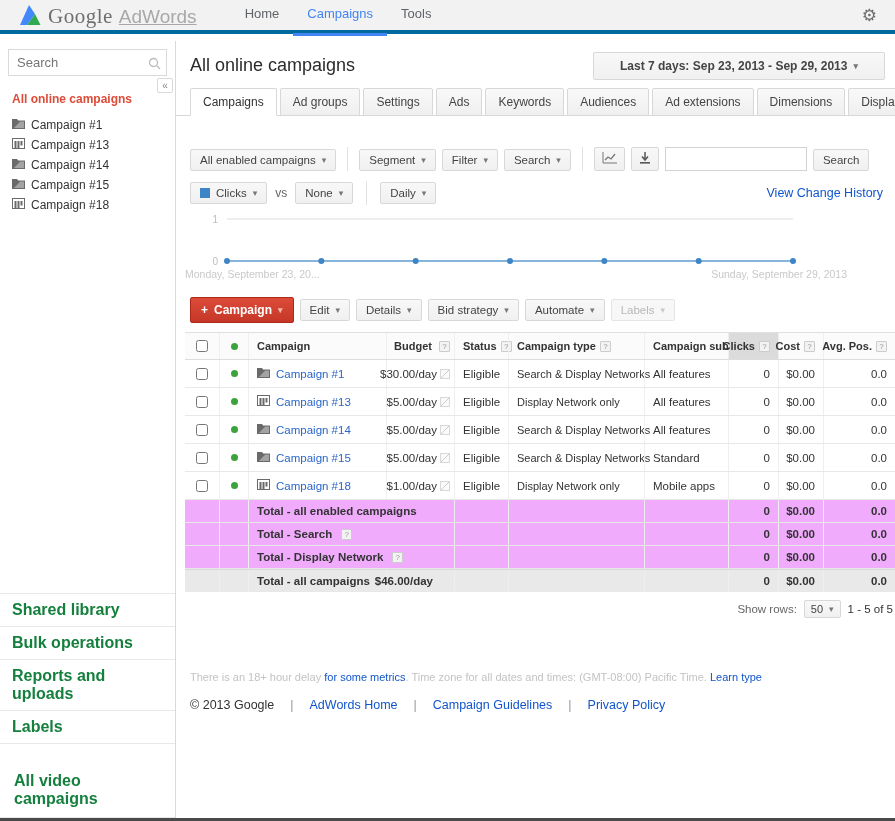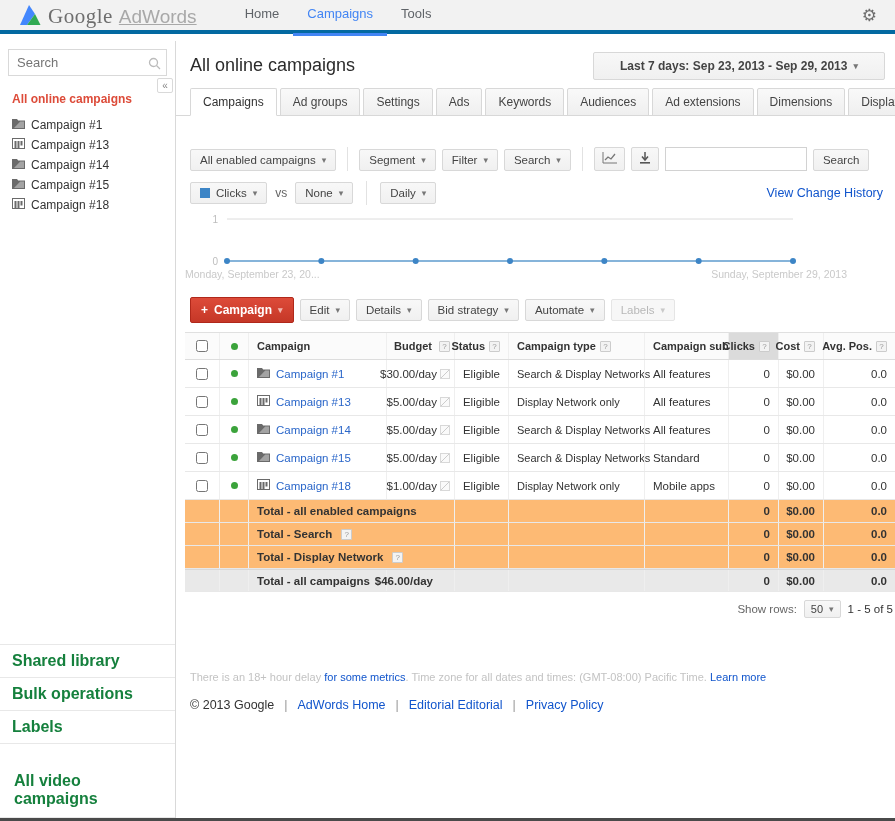"Status" .c-status { justify-content: flex-end -> none }
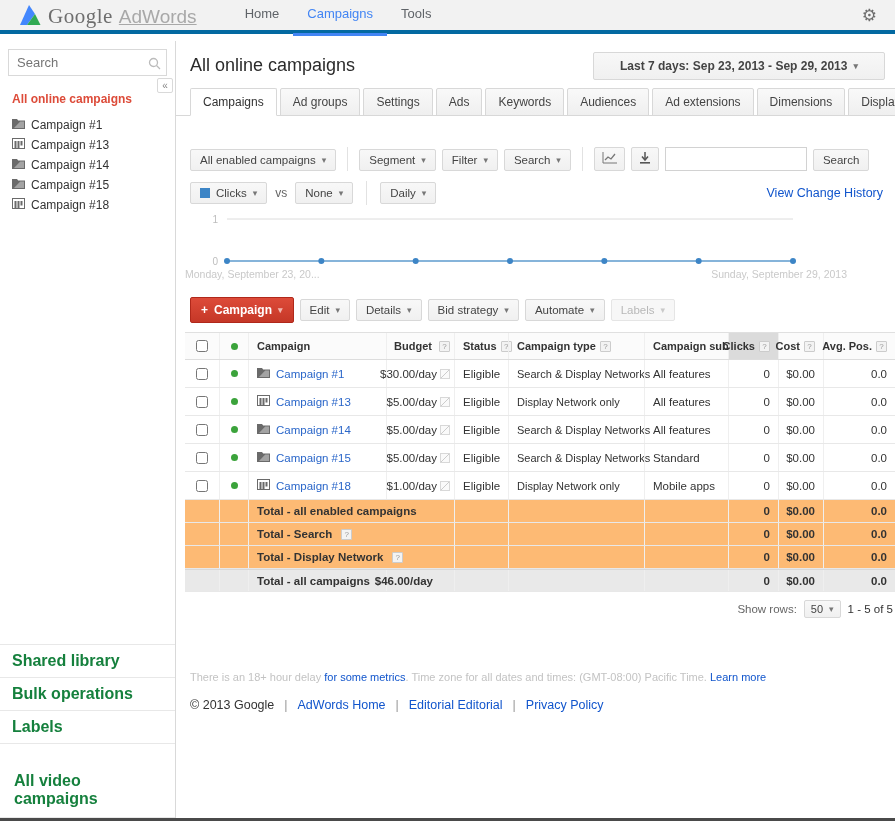"Total - all enabled campaigns" .tr.total { background: #fdba74 -> #f0abfc }
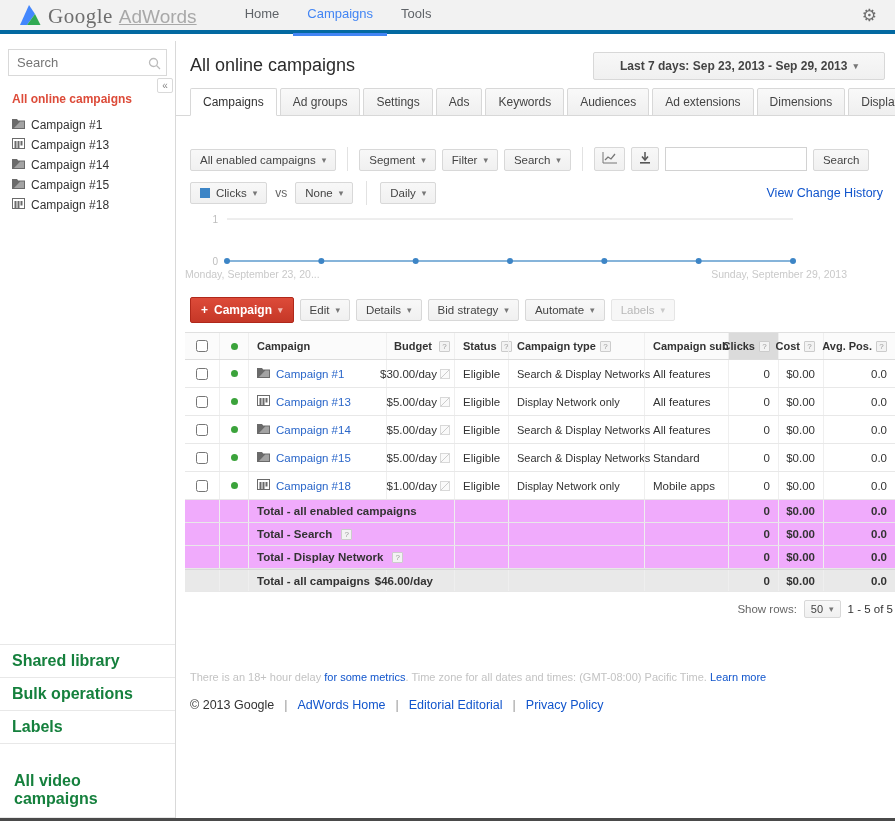"Reports and uploads" div.sb-item { html: none -> <div>Reports and uploads</div> }
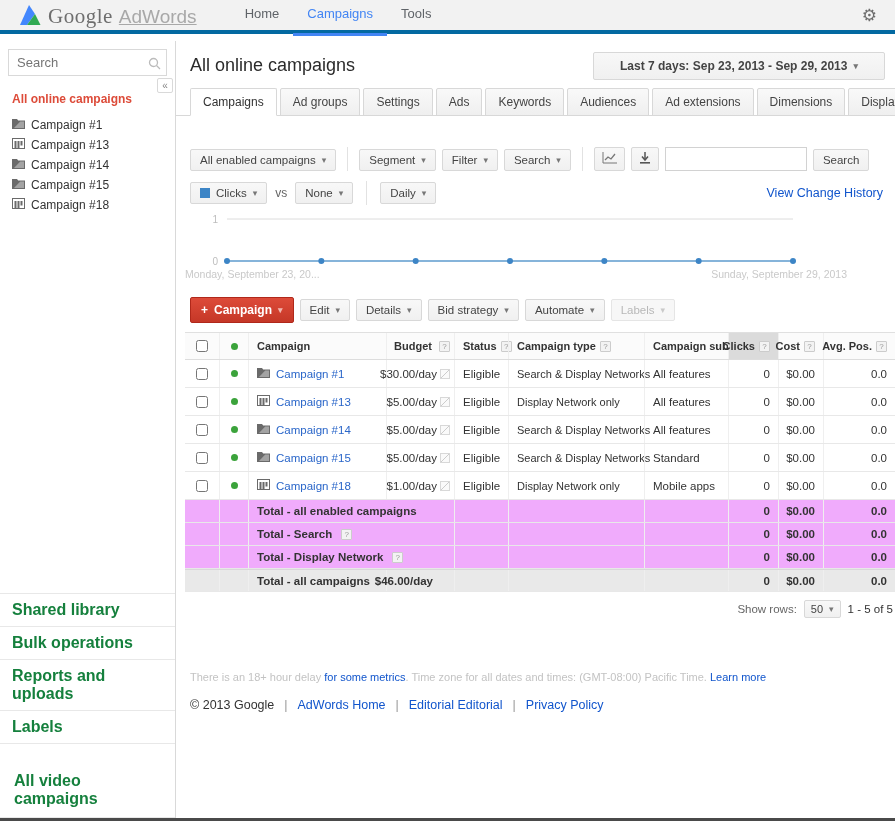"Learn more" span.link { text: more -> type }
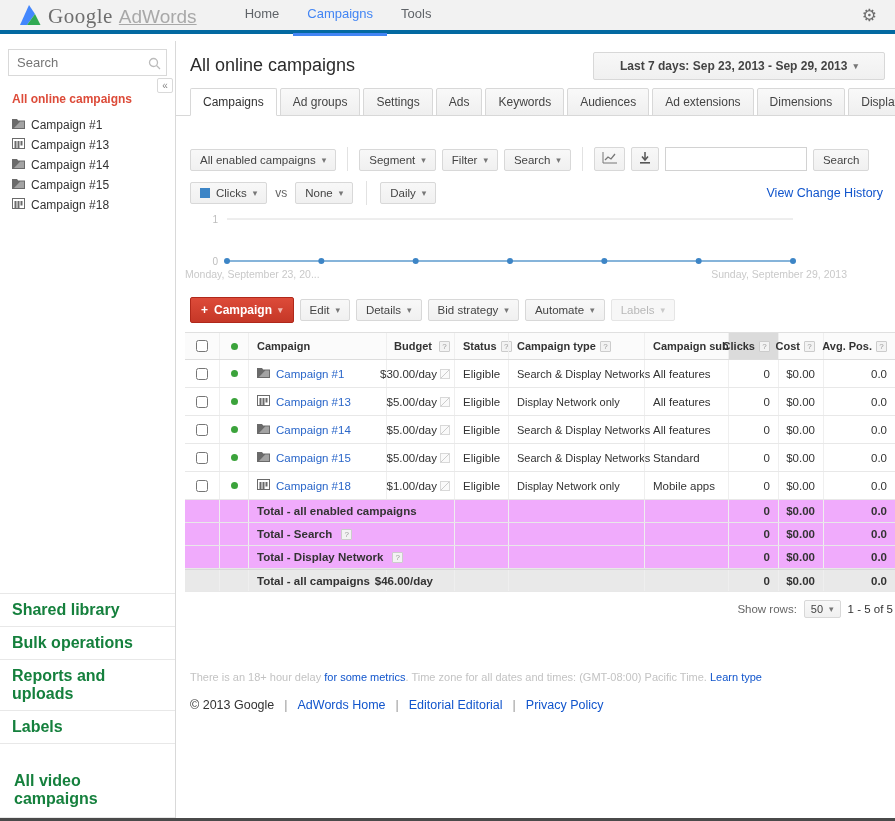"© 2013 Google" .copyright { gap: 10px -> 16px }
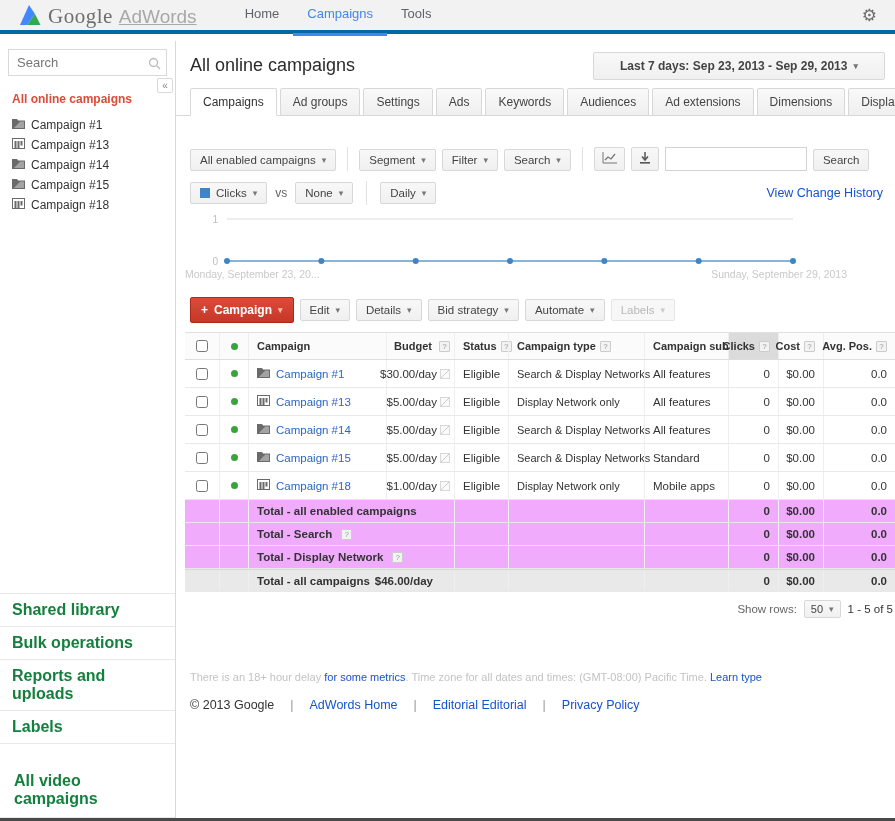"Editorial Editorial" span.link { text: Editorial Editorial -> Campaign Guidelines }
